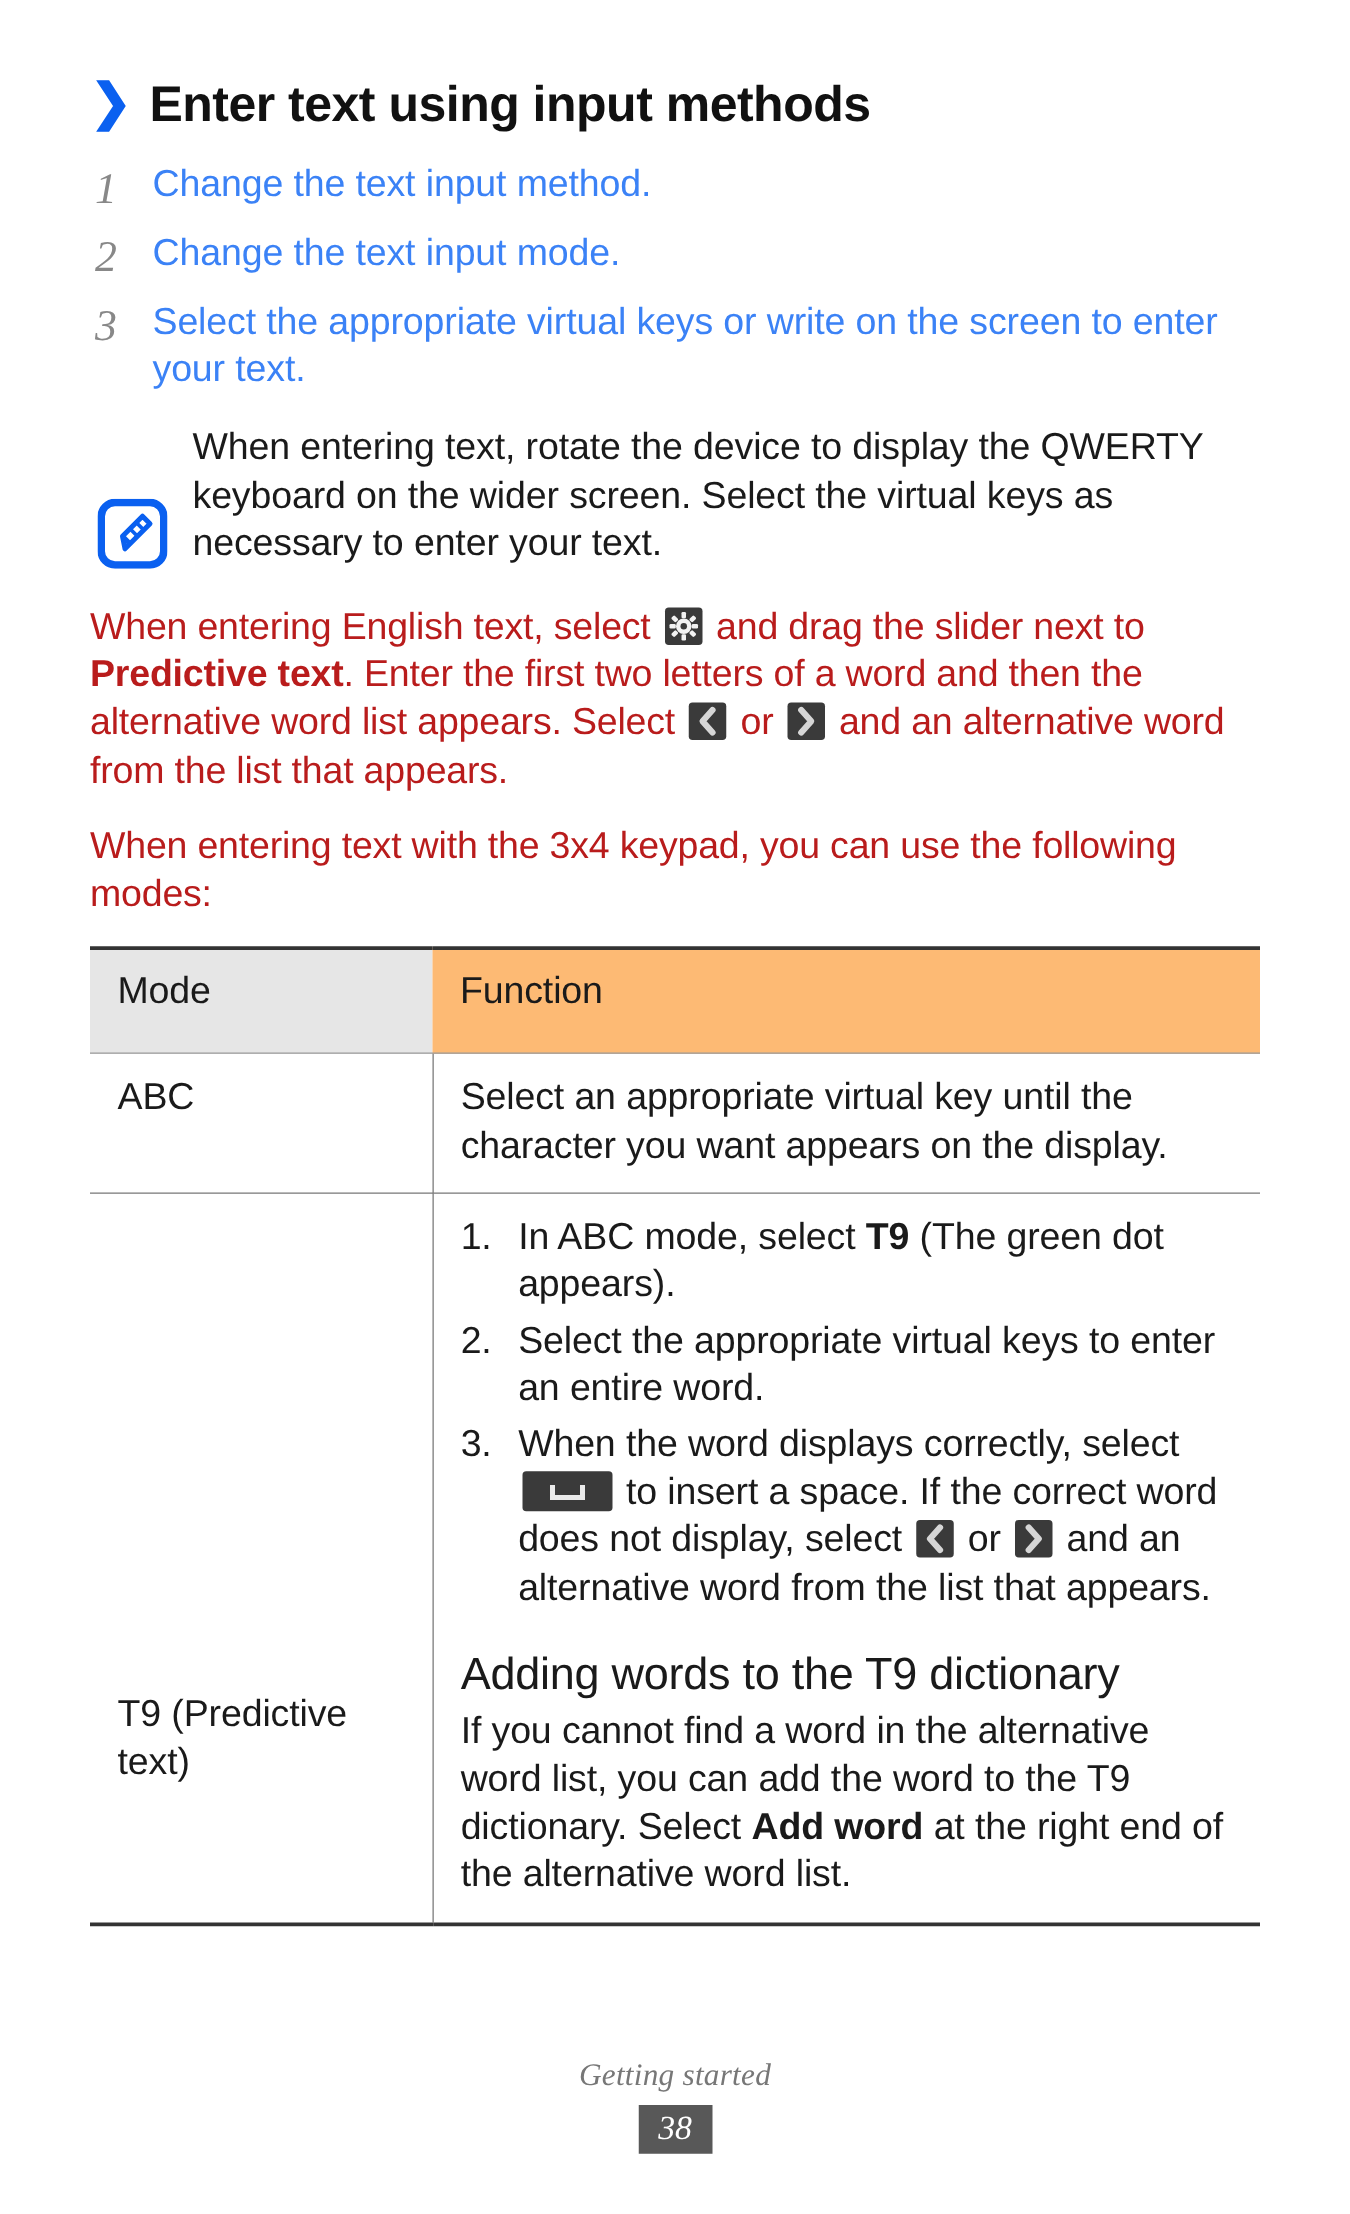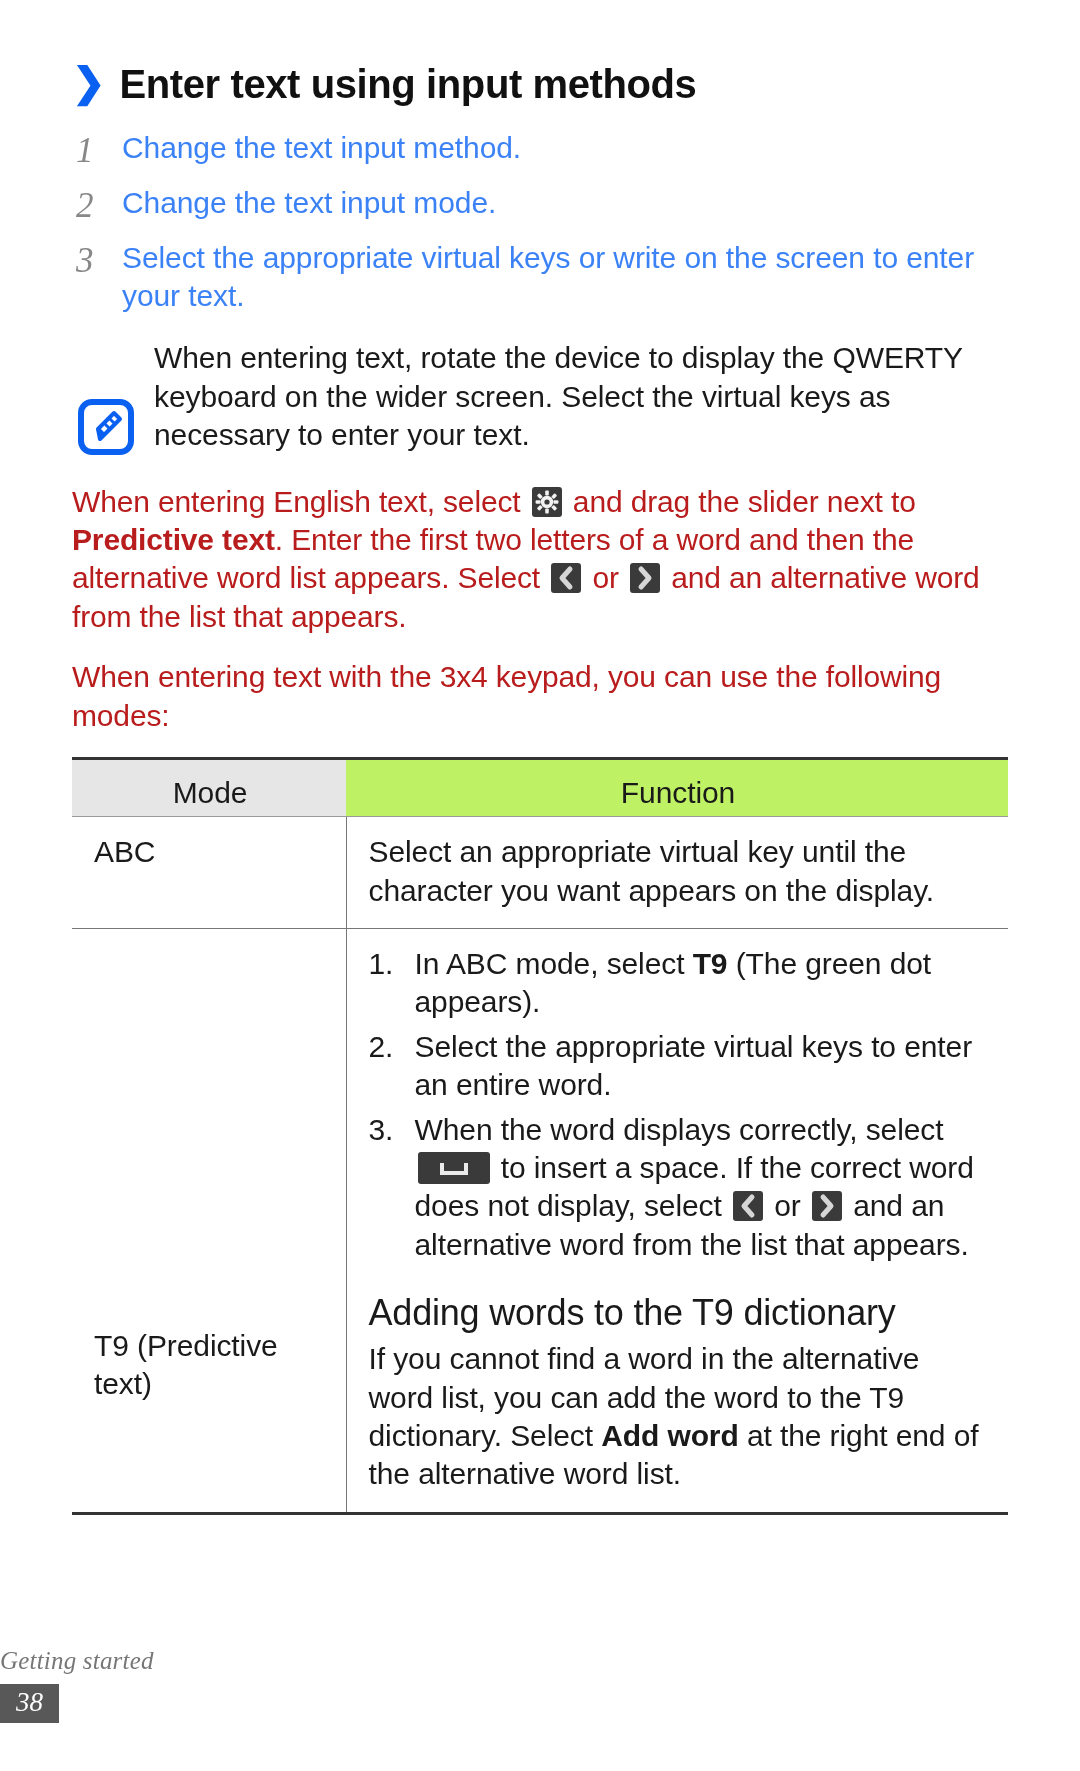"Mode" .tbl thead th { padding: 14px 20px 4px 22px -> 14px 20px 30px 22px; text-align: center -> none }
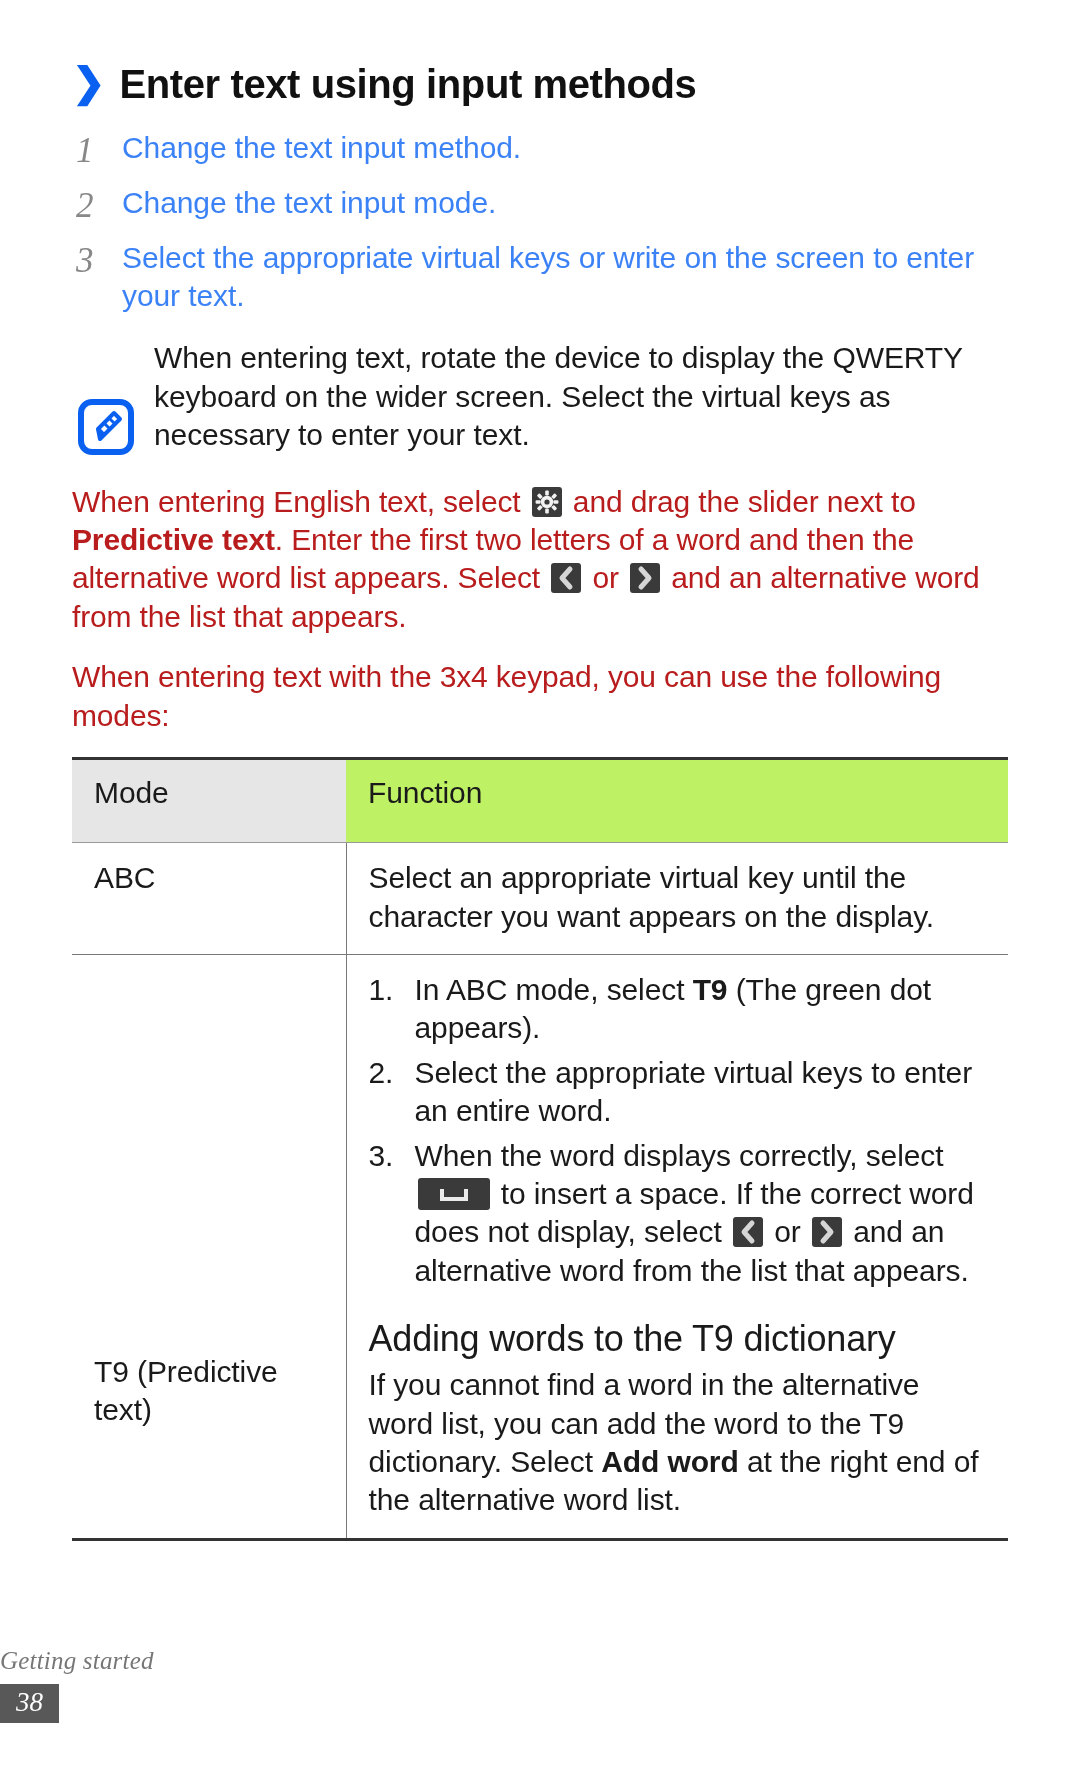"Function" .th-func { background: #bef264 -> #fdba74 }
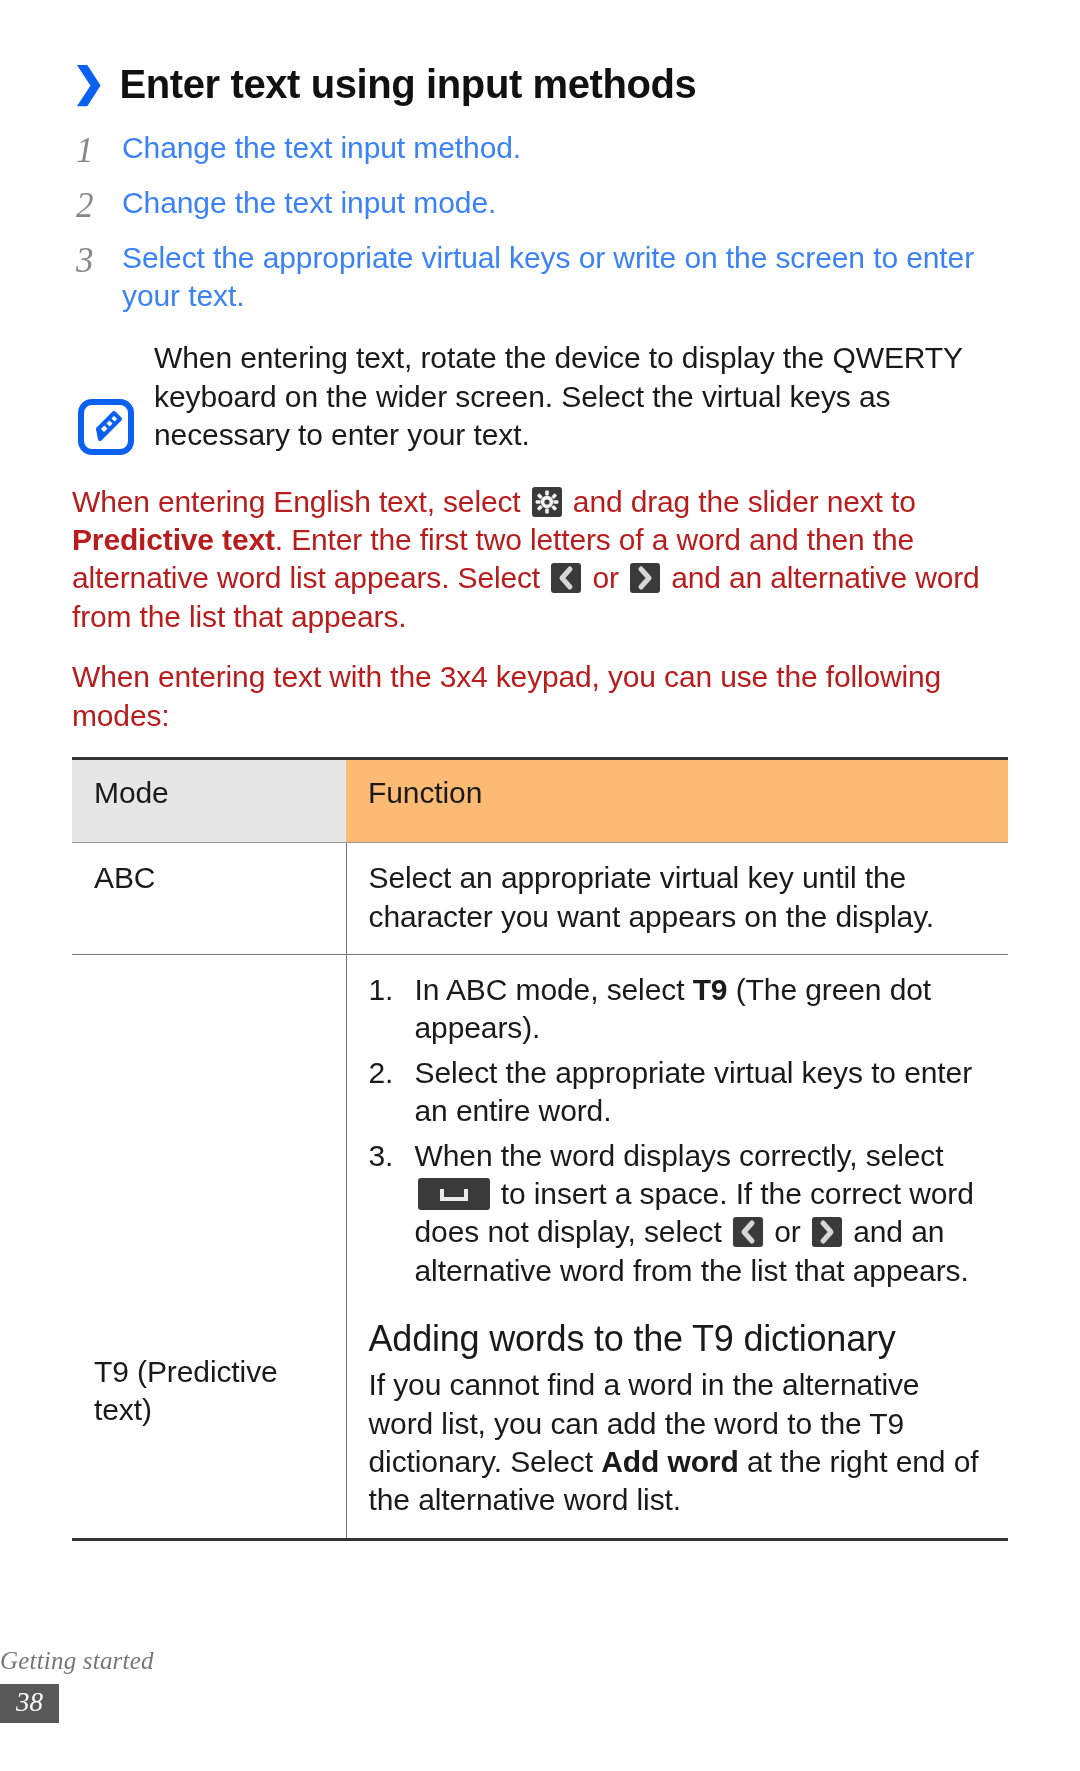"Getting started" .footer { text-align: left -> center }
